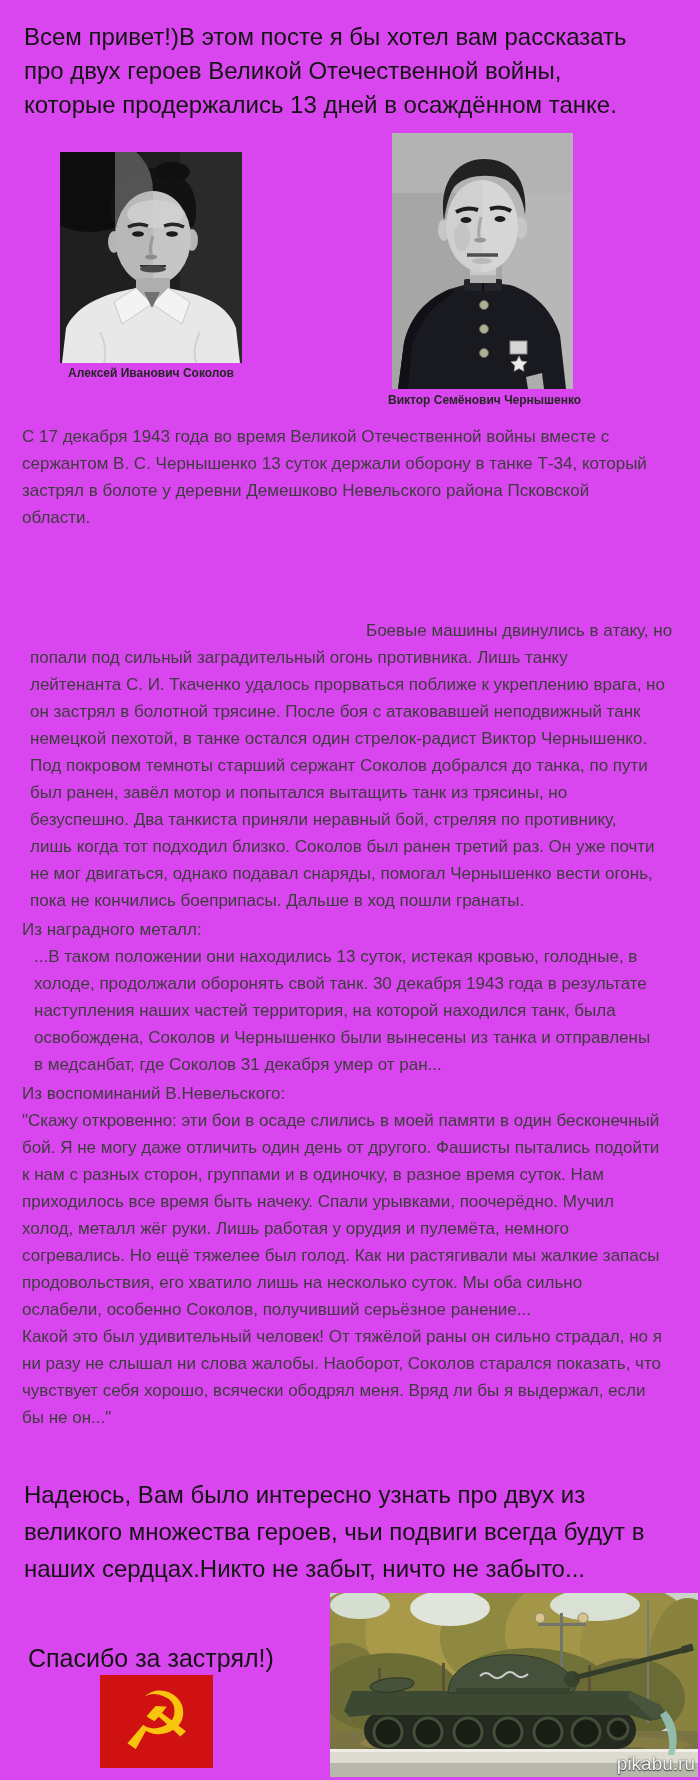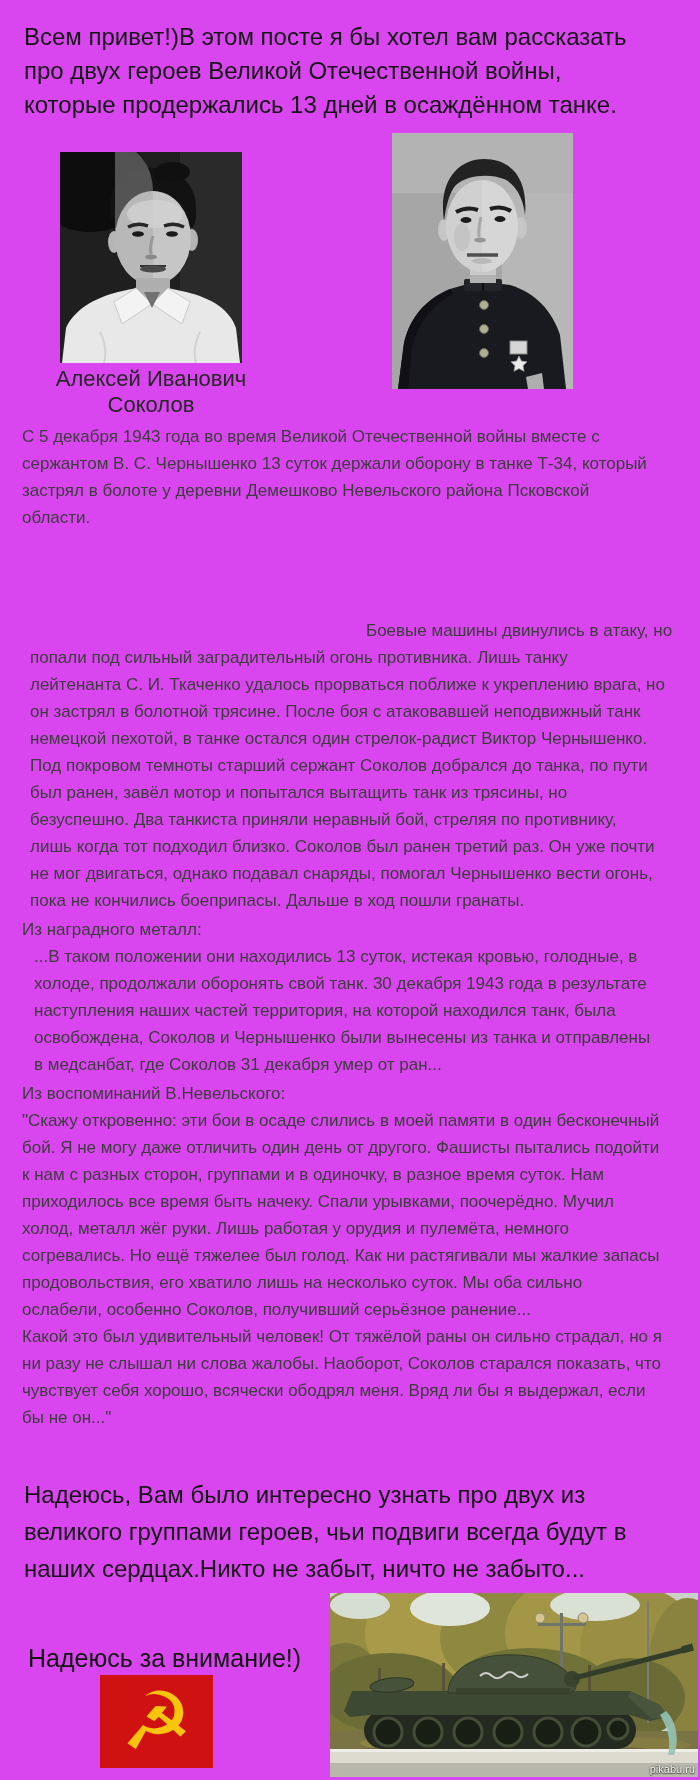"Алексей Иванович Соколов" .caption { font-size: 22px -> 12px; font-weight: none -> bold }
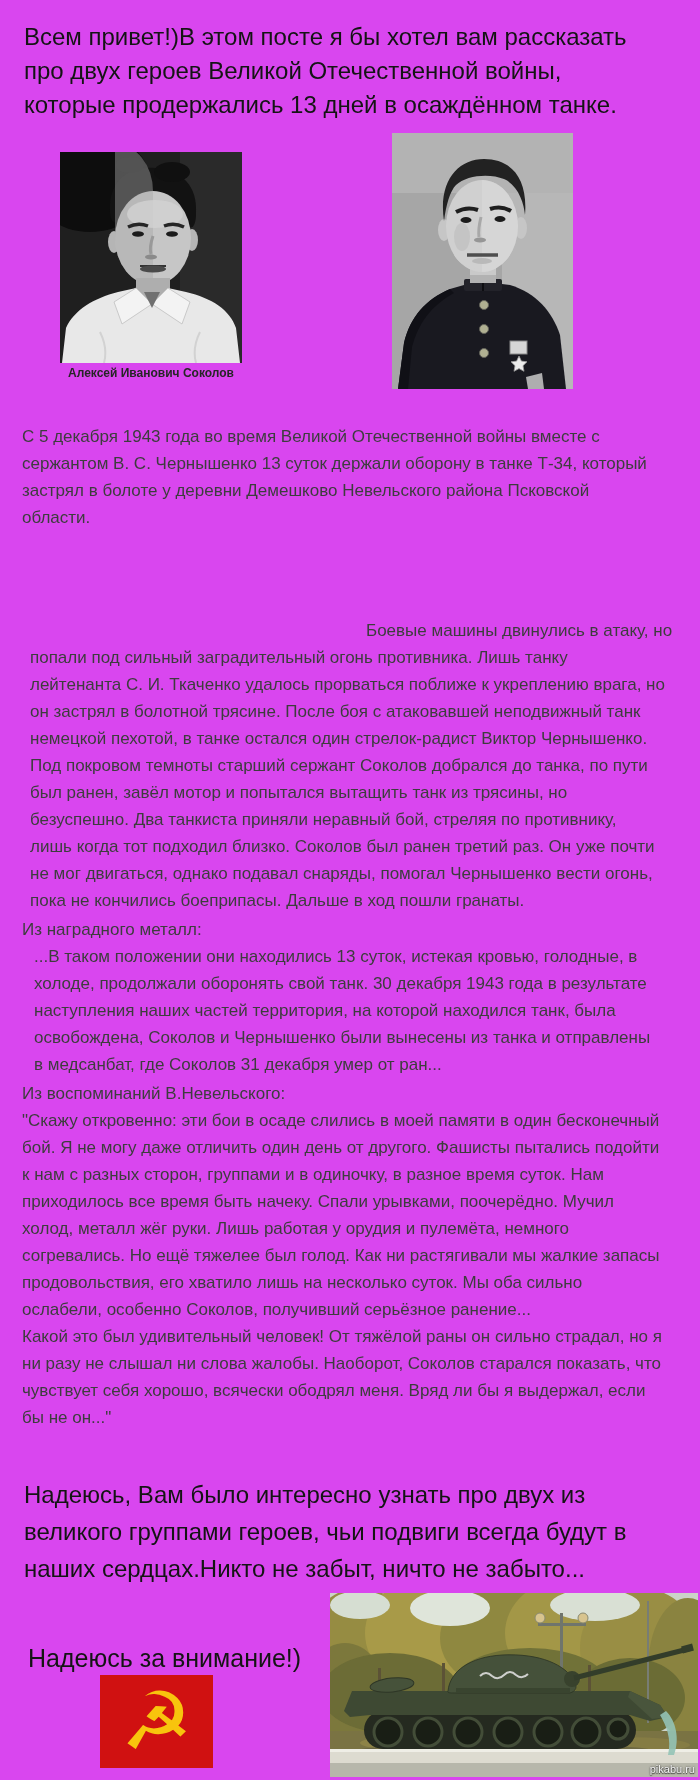"Виктор Семёнович Чернышенко" div.abs { html: none -> <div>Виктор Семёнович Чернышенко</div> }
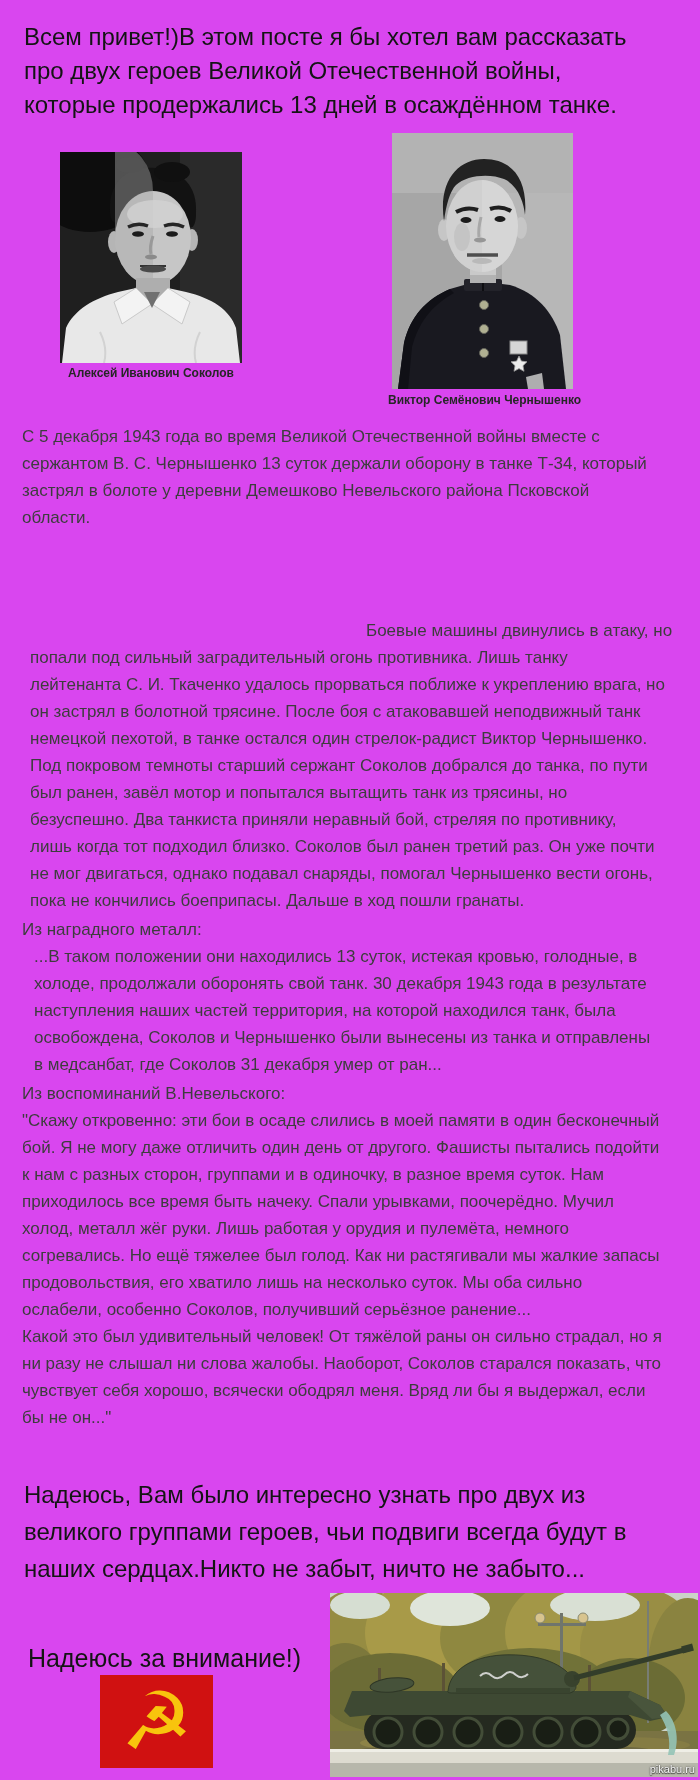"С 5 декабря 1943 года" div.abs { text: 5 -> 17 }
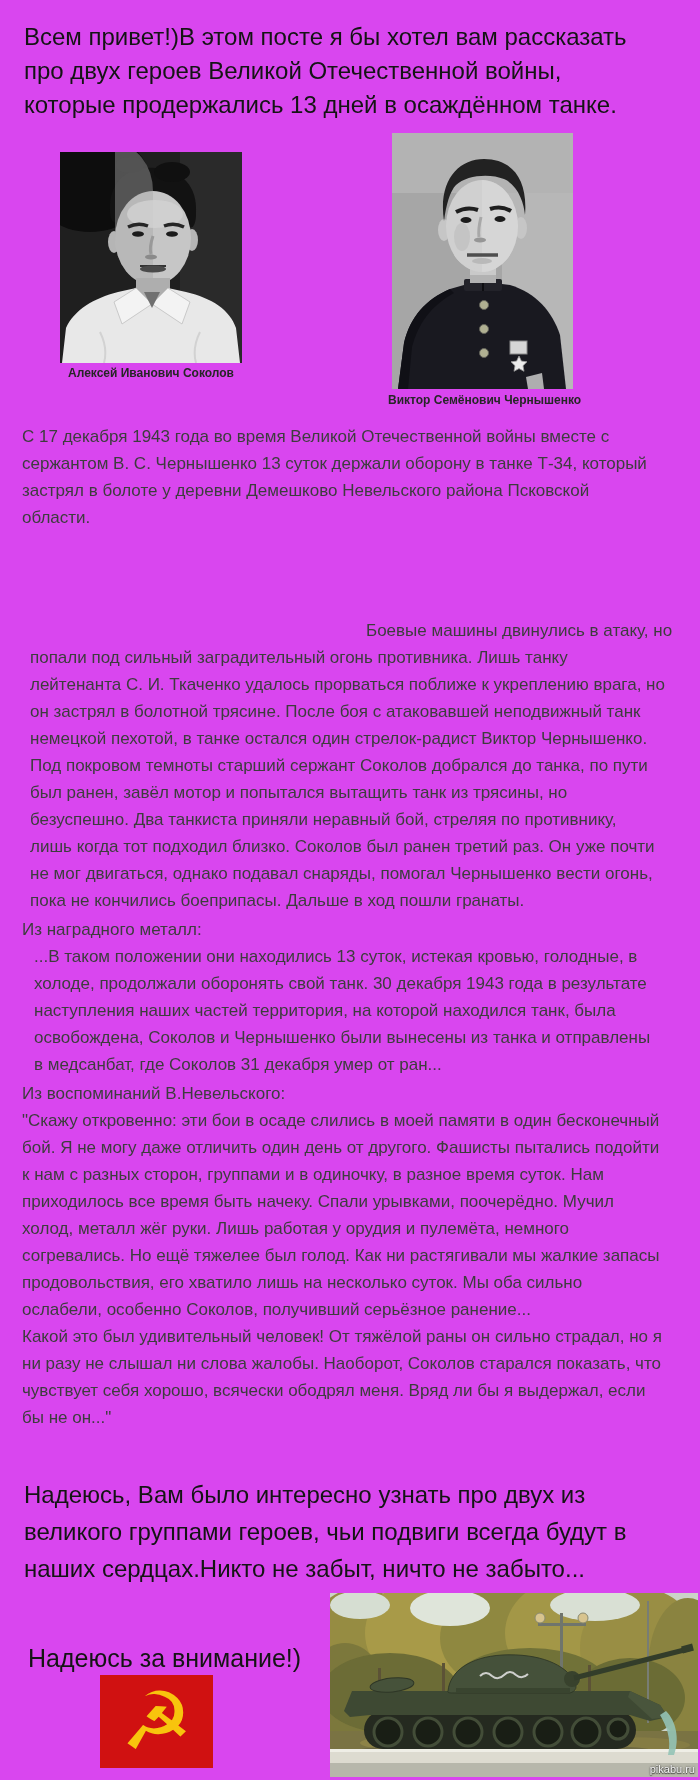"Надеюсь, Вам было интересно узнать" div.abs { text: группами -> множества }
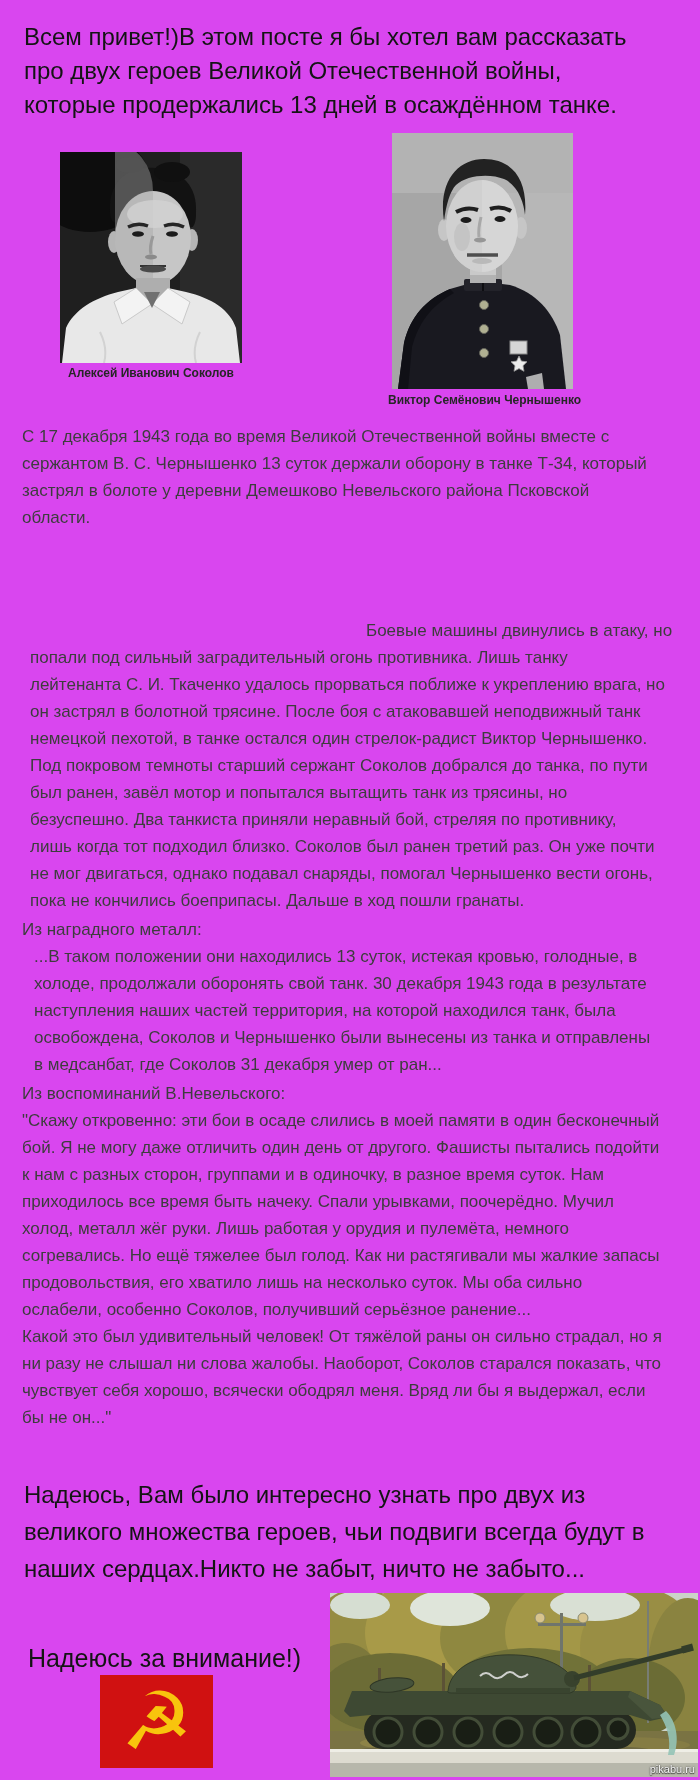"Надеюсь за внимание!)" div.abs { text: Надеюсь за внимание -> Спасибо за застрял }
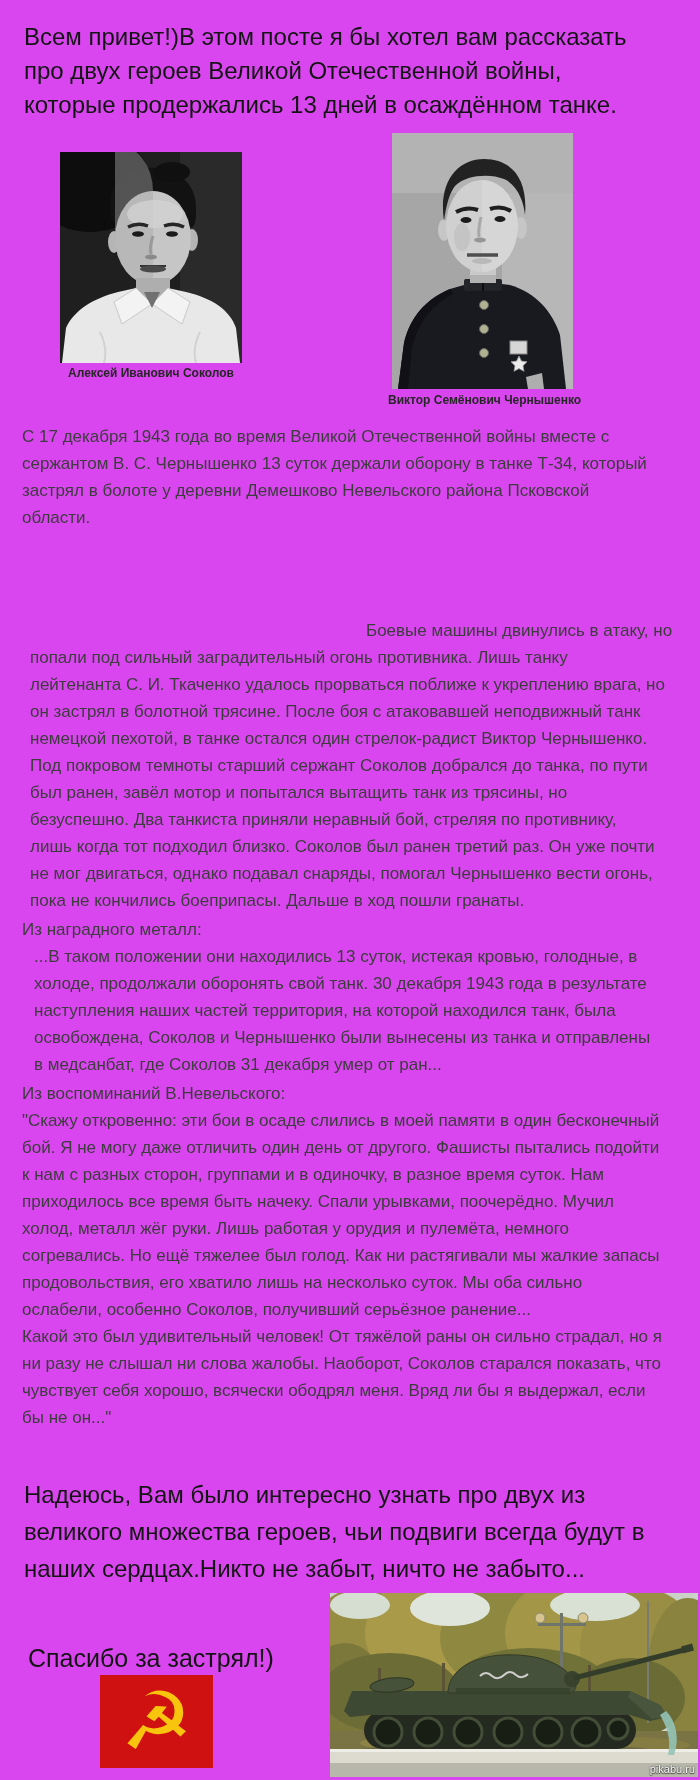"pikabu.ru" .watermark { font-size: 11px -> 19px }
